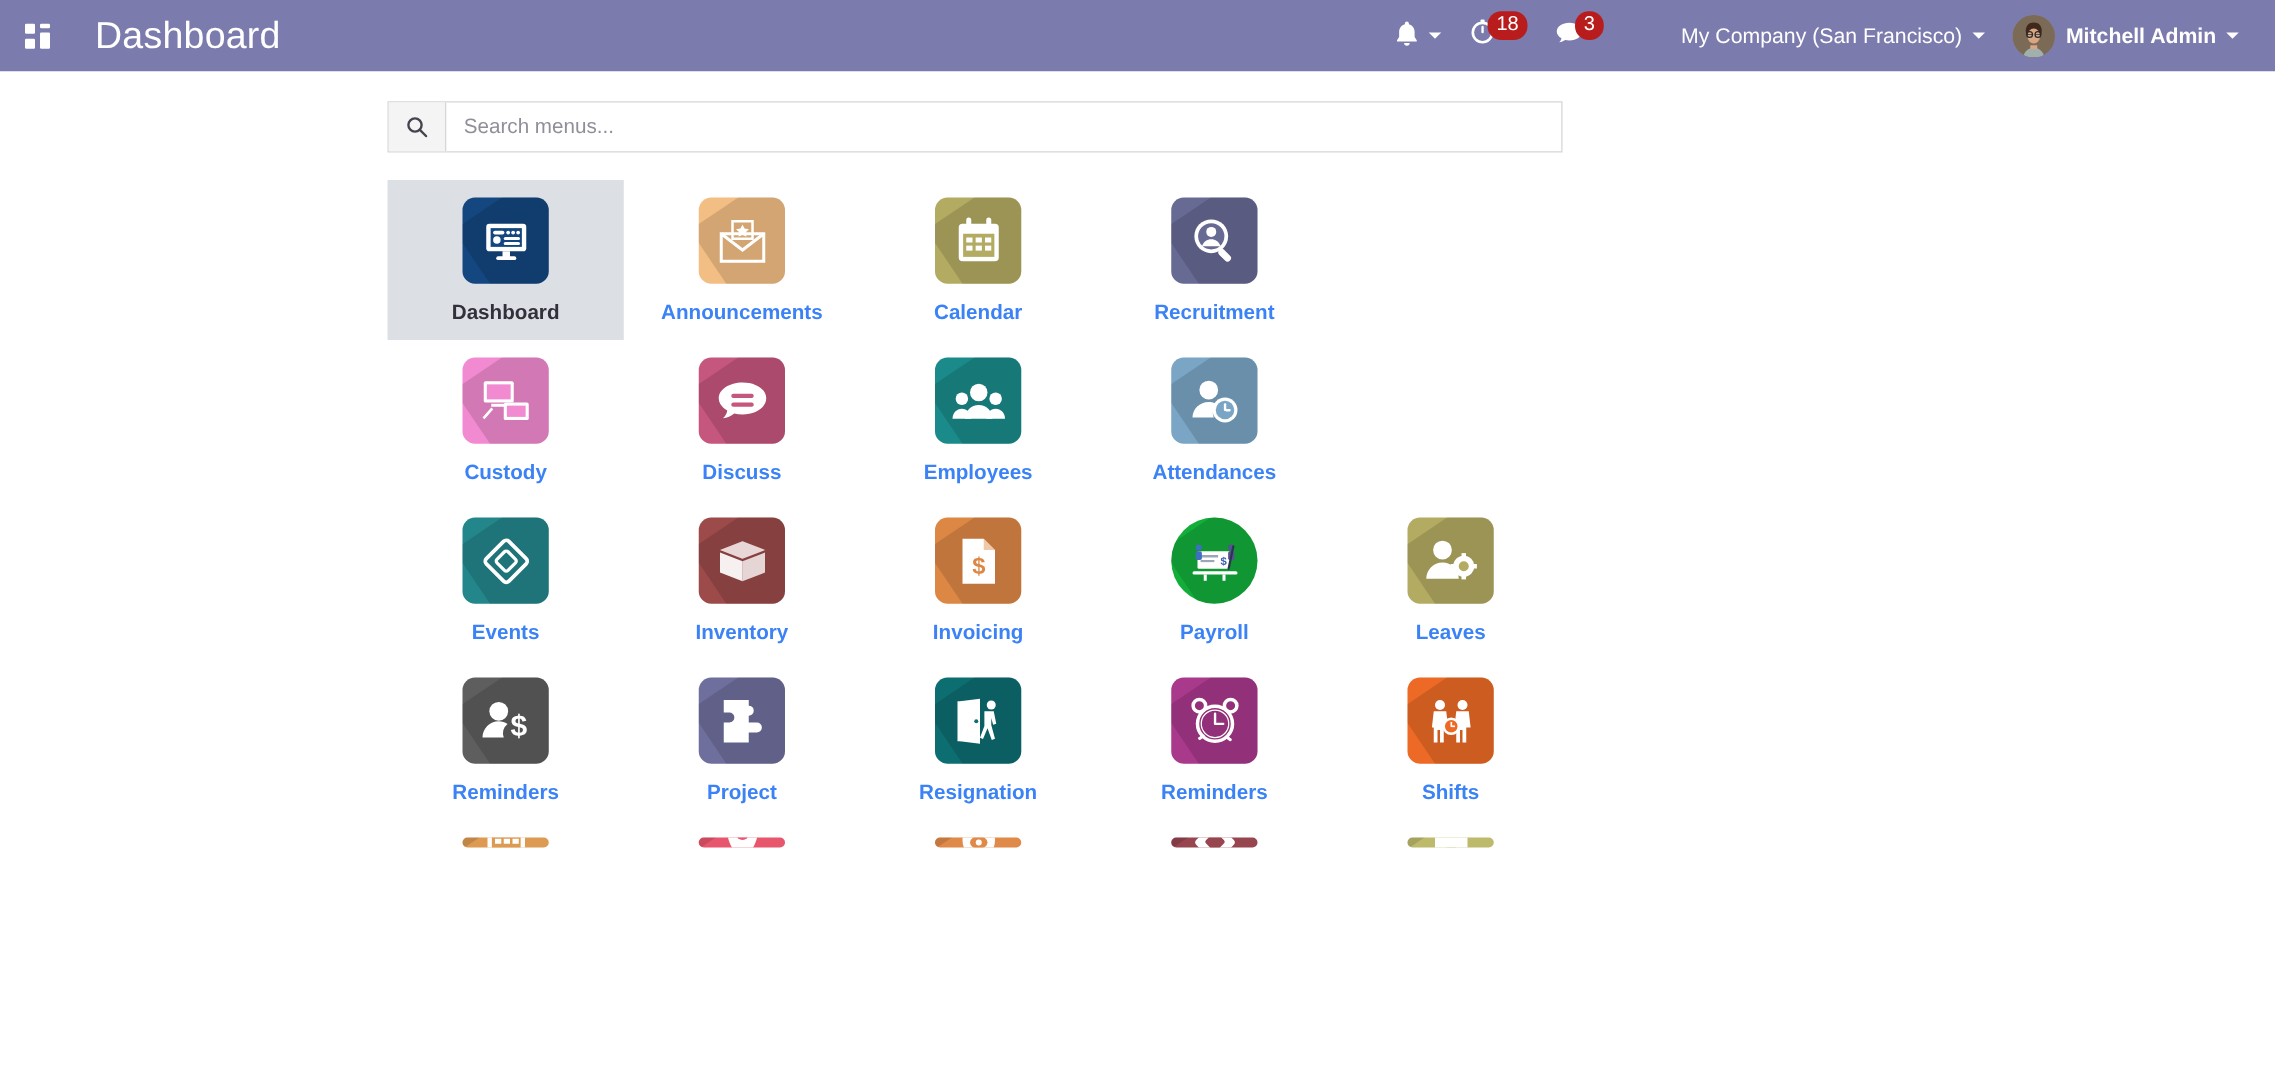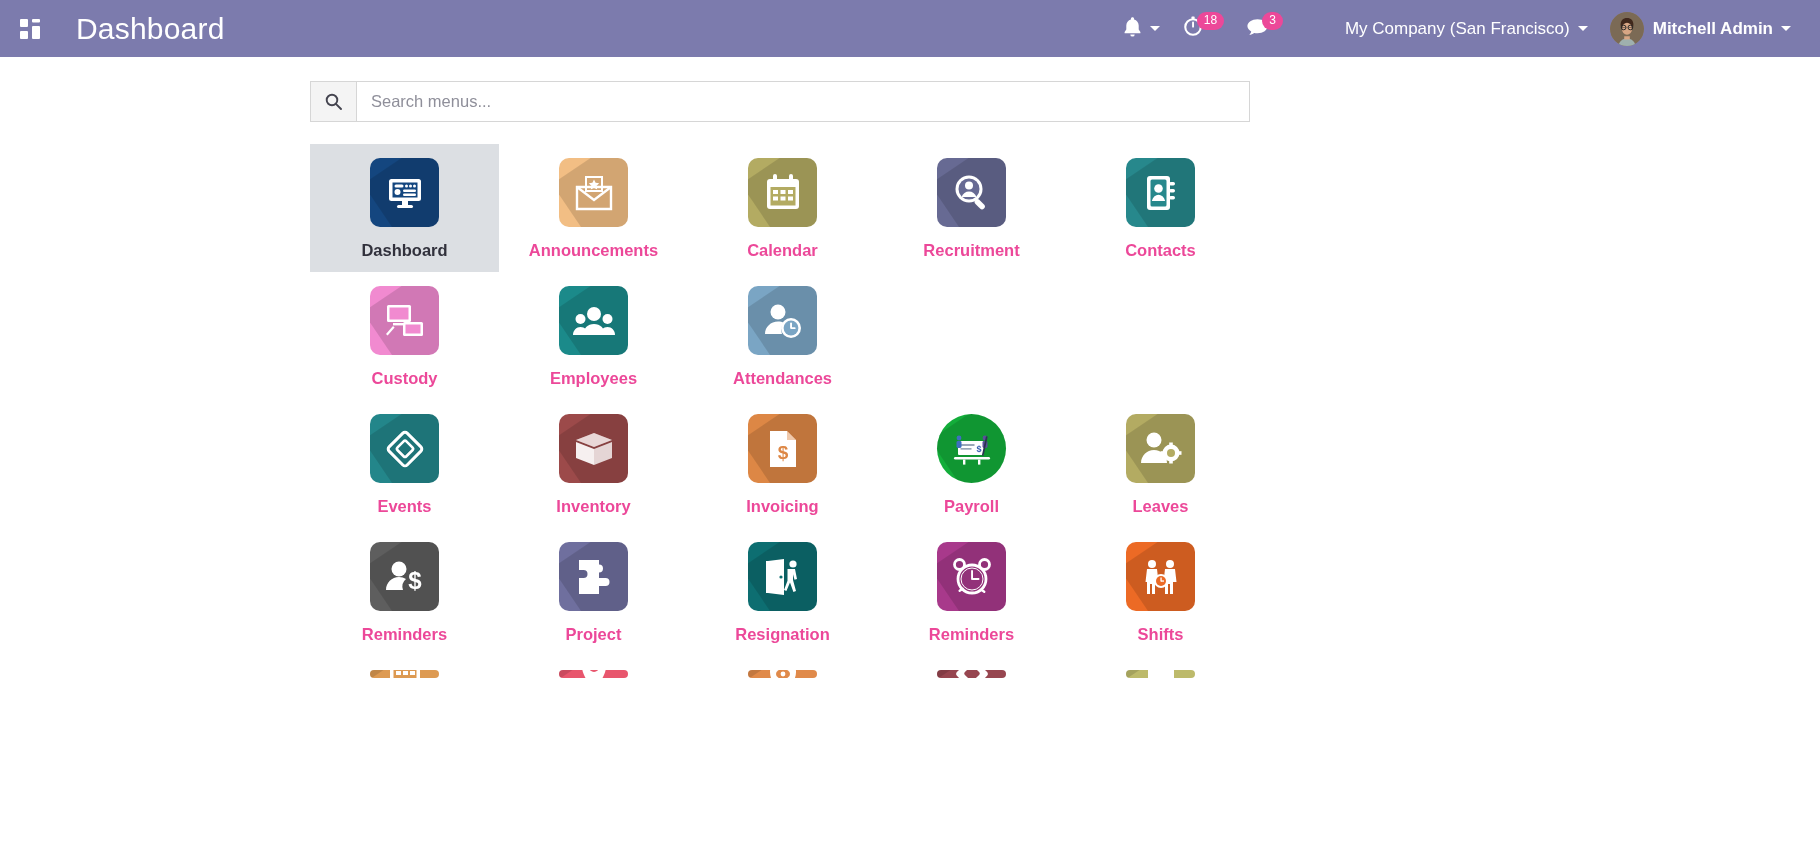"18" .counter-badge { background: #ec4899 -> #b91c1c; font-size: 12px -> 16px }
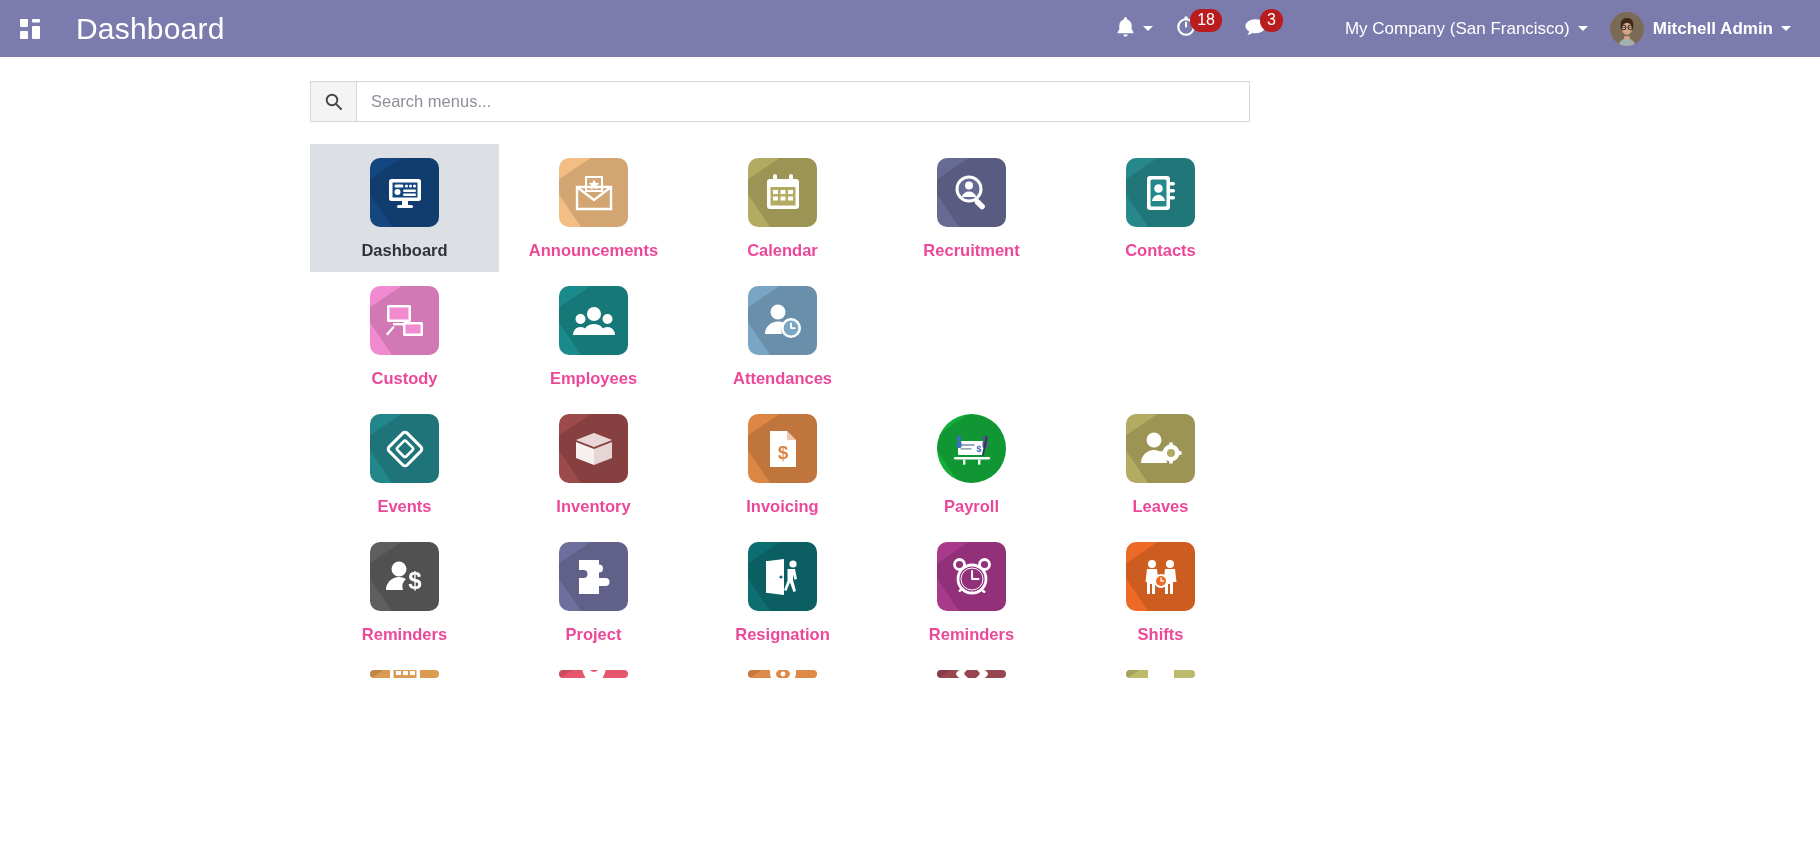"Announcements" .app-label { color: #ec4899 -> #3b82f6 }
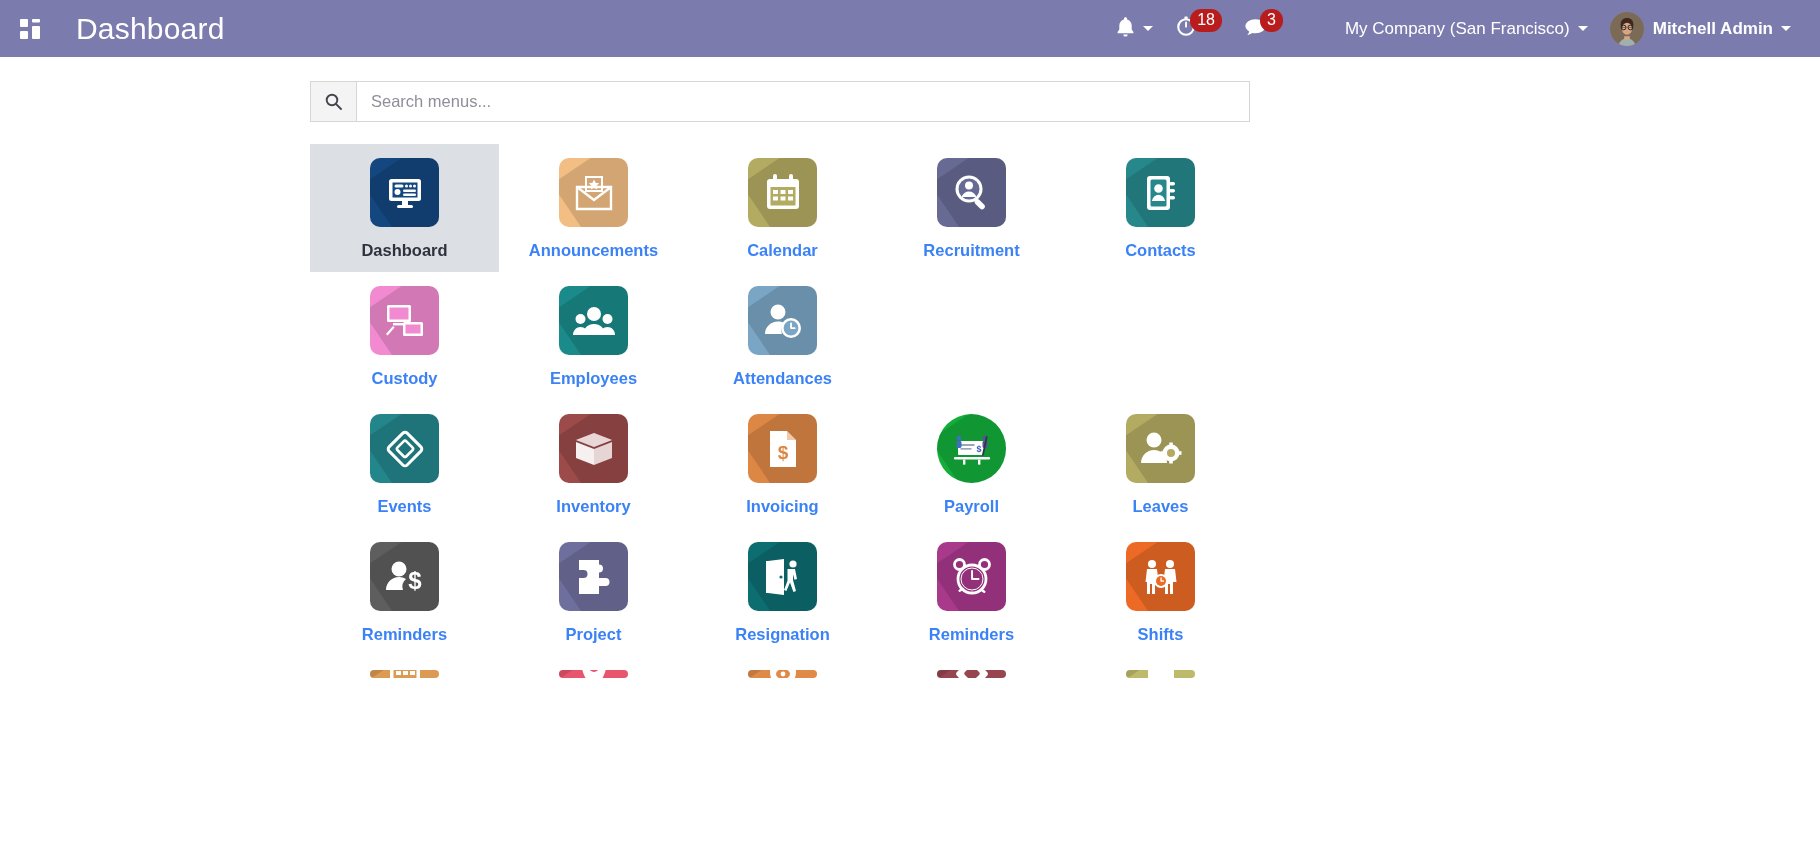"Contacts" div.app-cell { html: <div> <div> <span></span> <svg> <rect></rect> <rect></rect> <circle></circle> <path></path> <g> <rect></rect> <rect></rect> <rect></rect> </g> </svg> </div> <div>Contacts</div> </div> -> none }
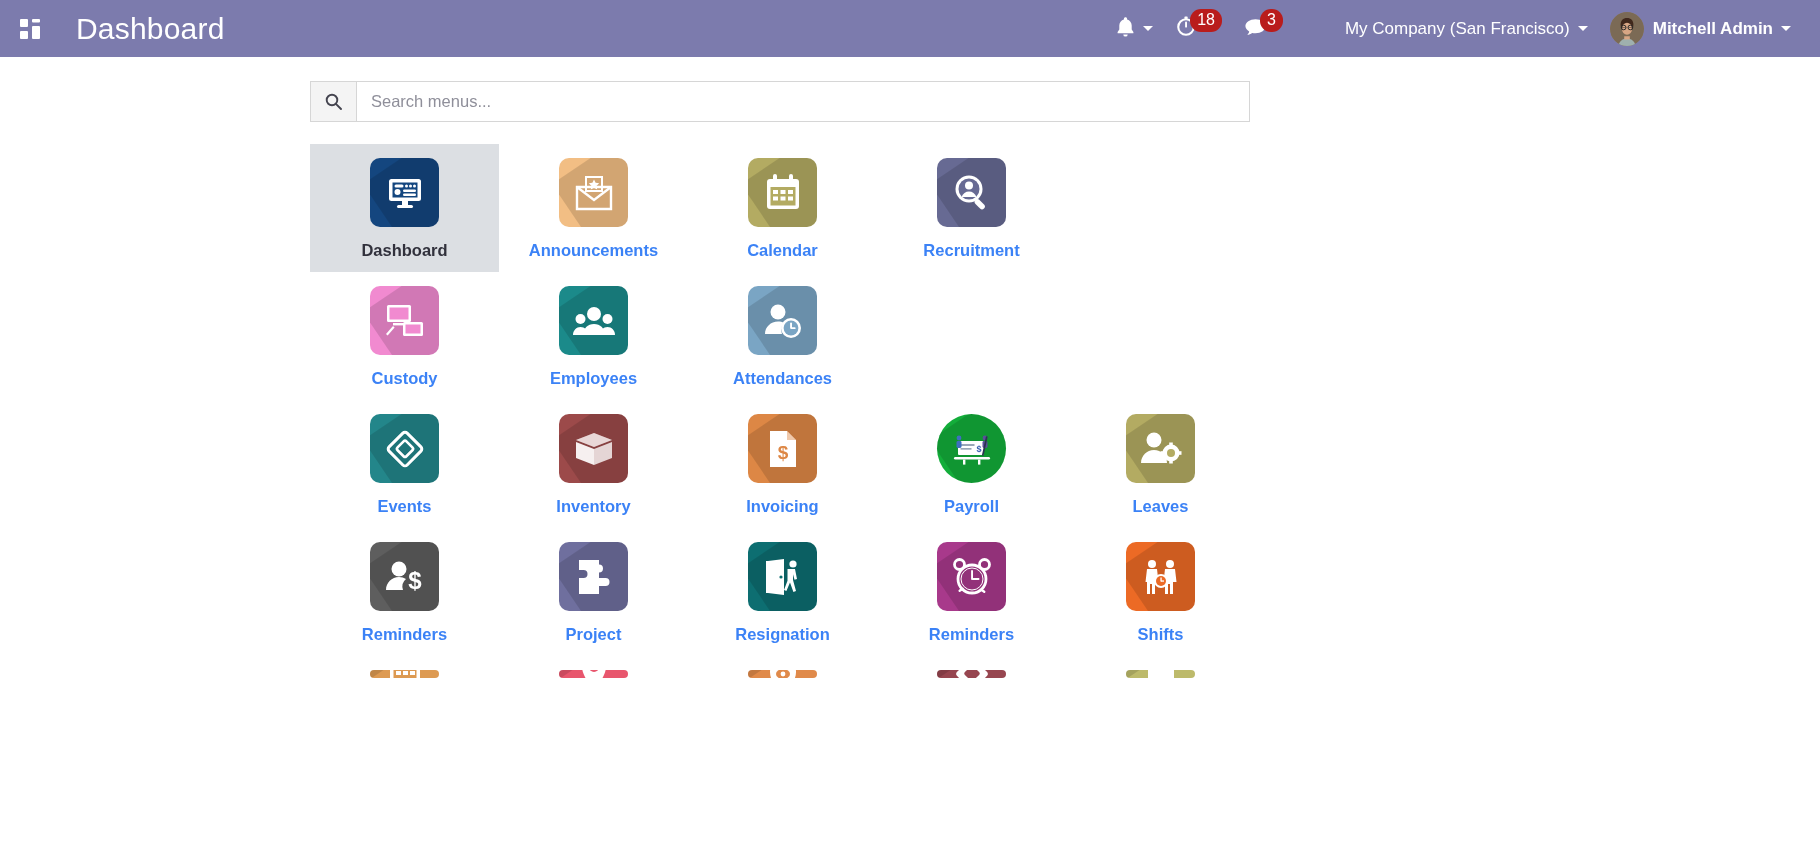"Discuss" div.app-cell { html: none -> <div> <div> <span></span> <svg> <path></path> <rect></rect> <rect></rect> </svg> </div> <div>Discuss</div> </div> }
